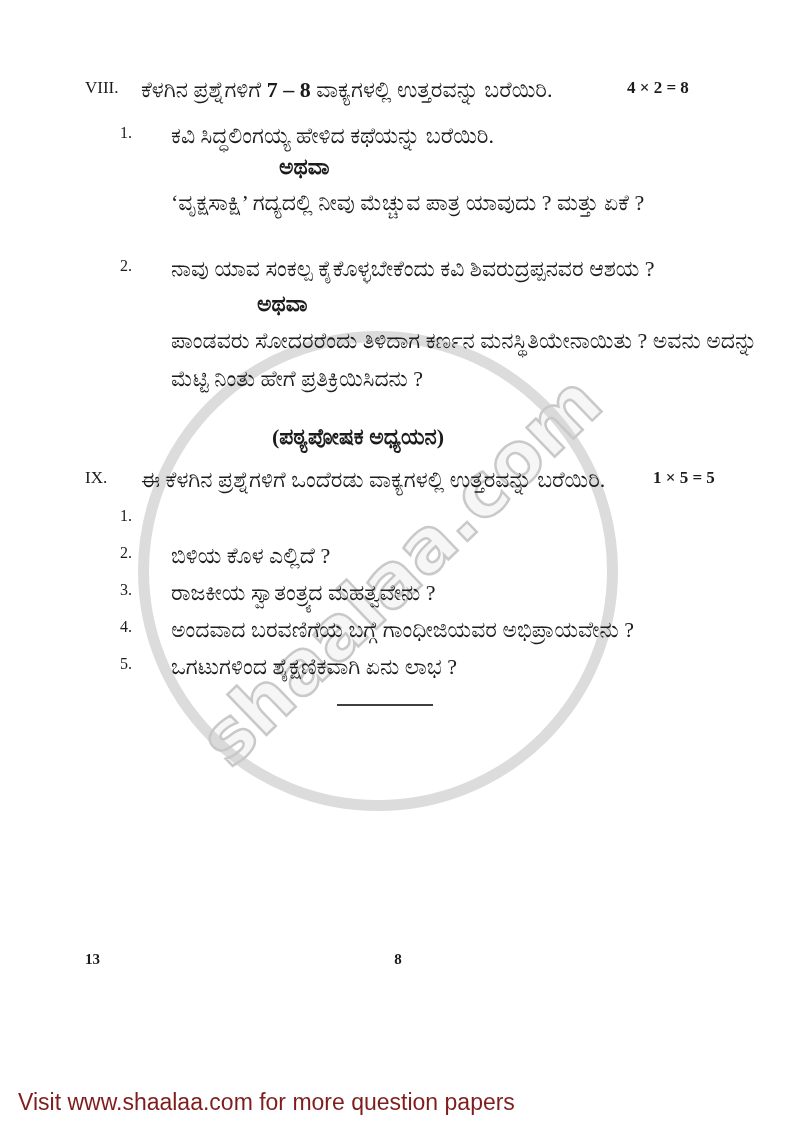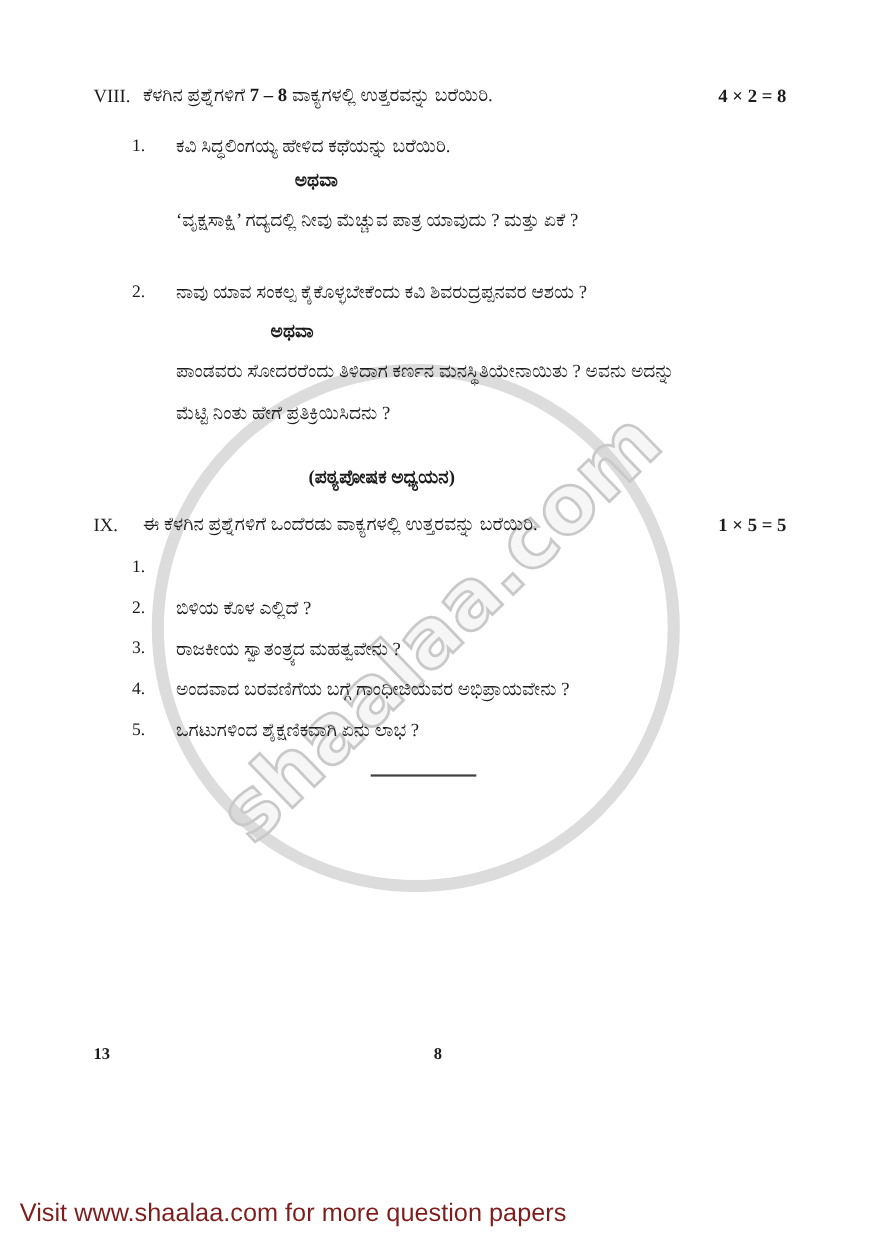"ಕೆಳಗಿನ ಪ್ರಶ್ನೆಗಳಿಗೆ 7 – 8" .kn { font-size: 17px -> 22px; margin-left: none -> 11px }
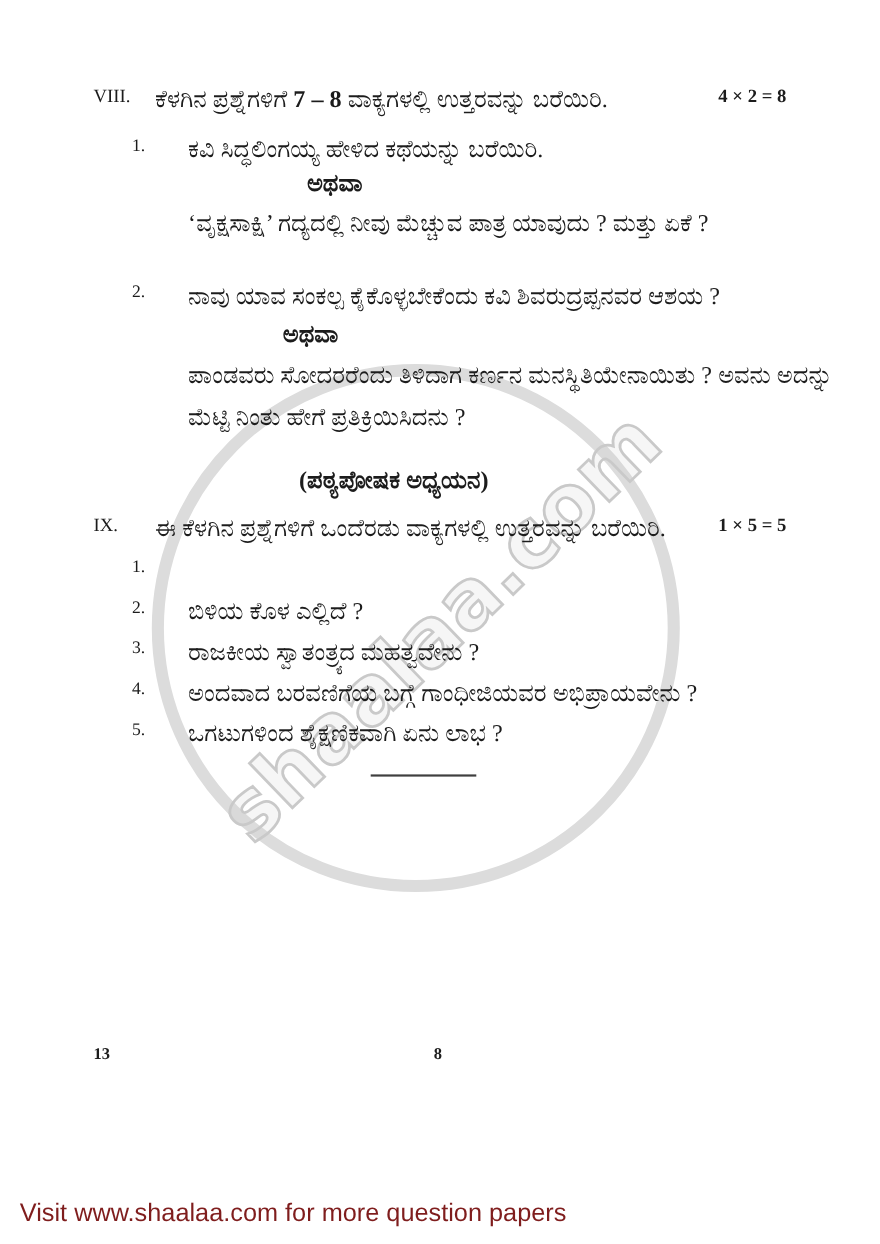"4 × 2 = 8" span.abs { left: 653px -> 627px }
